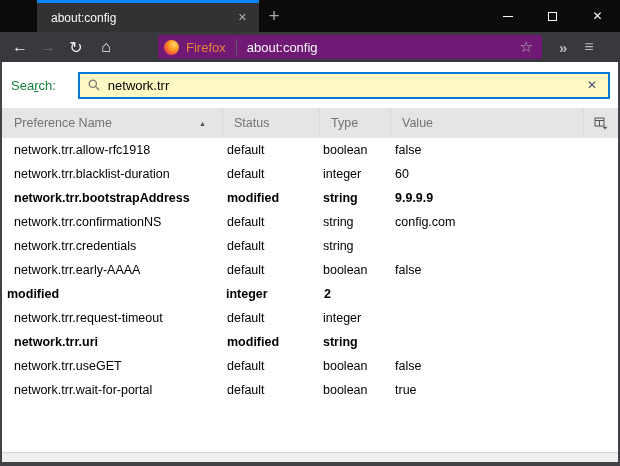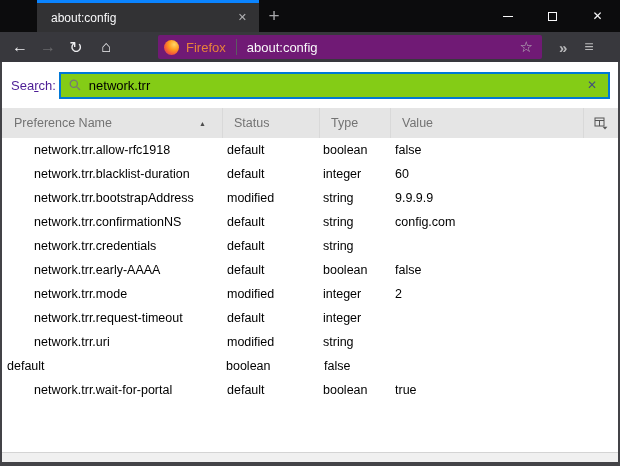"Search:" .search-label { color: #4c1d95 -> #15803d; margin-right: 3px -> 22px }
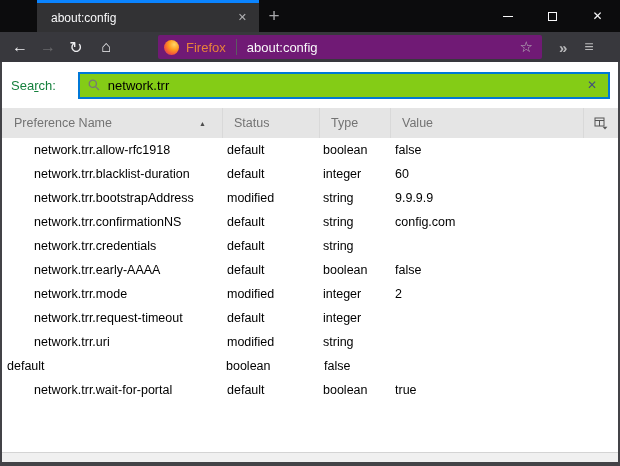"network.trr" .search-box { background: #84cc16 -> #fef9c3 }
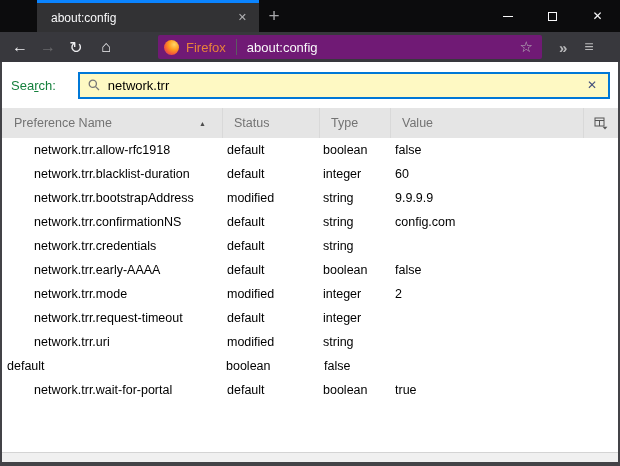"network.trr.allow-rfc1918" .pcell.name { margin-left: 20px -> none }
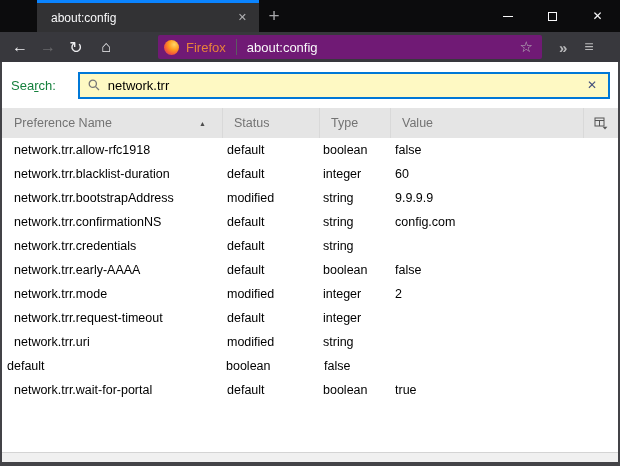"network.trr.bootstrapAddress" .prow.modified { font-weight: normal -> bold }
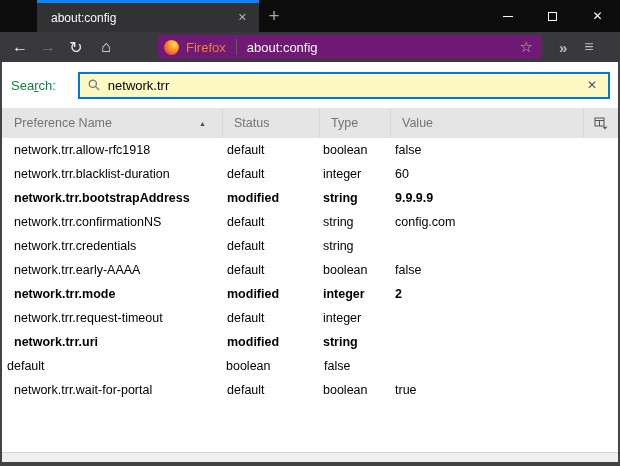"network.trr.mode" div.pcell { html: <div>network.trr.mode</div> -> none }
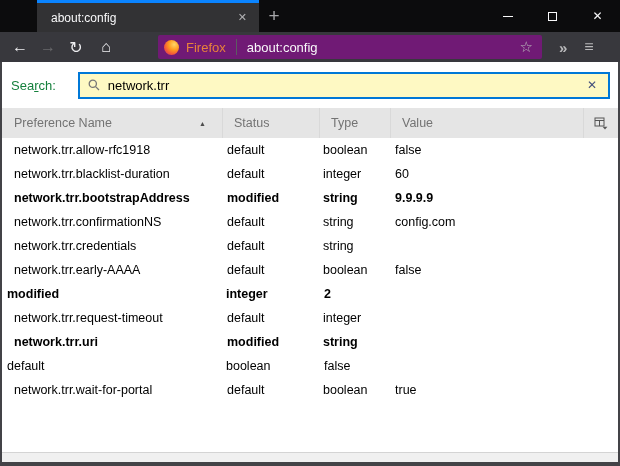"network.trr.useGET" div.pcell { html: none -> <div>network.trr.useGET</div> }
